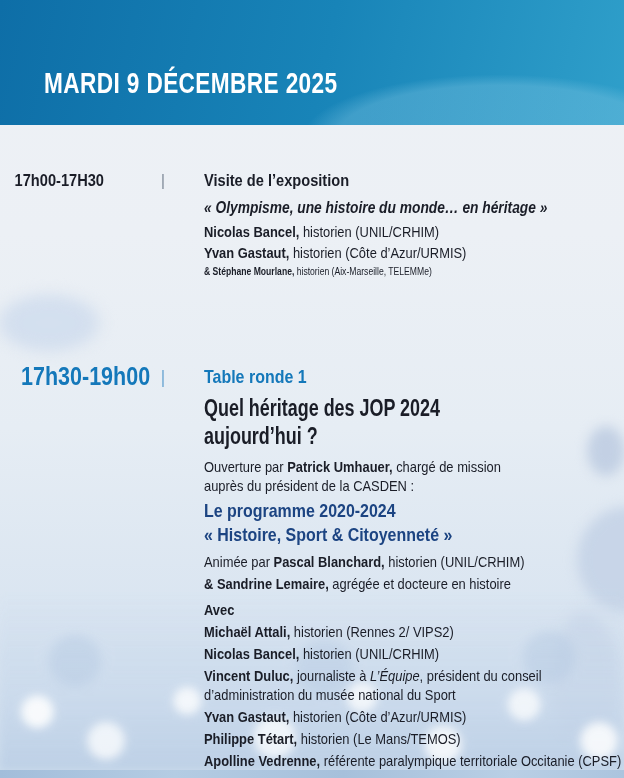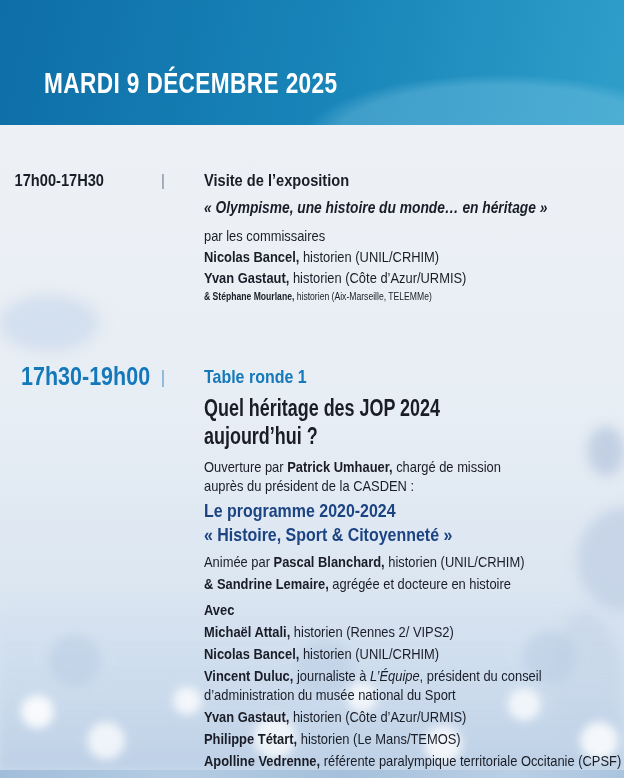"par les commissaires" div.line { html: <div><span><span>par les commissaires</span></span></div> -> none }
